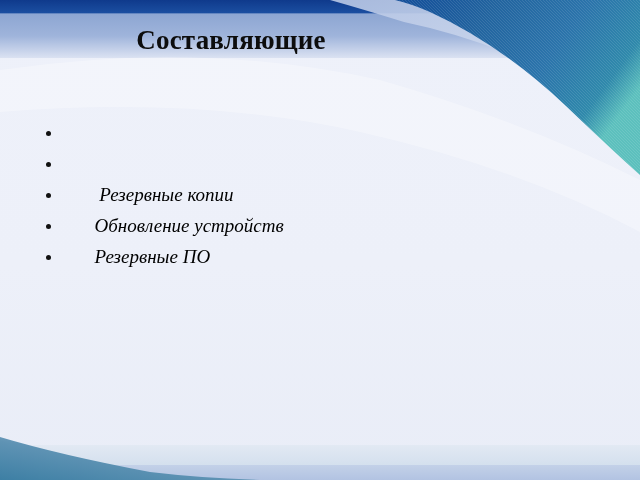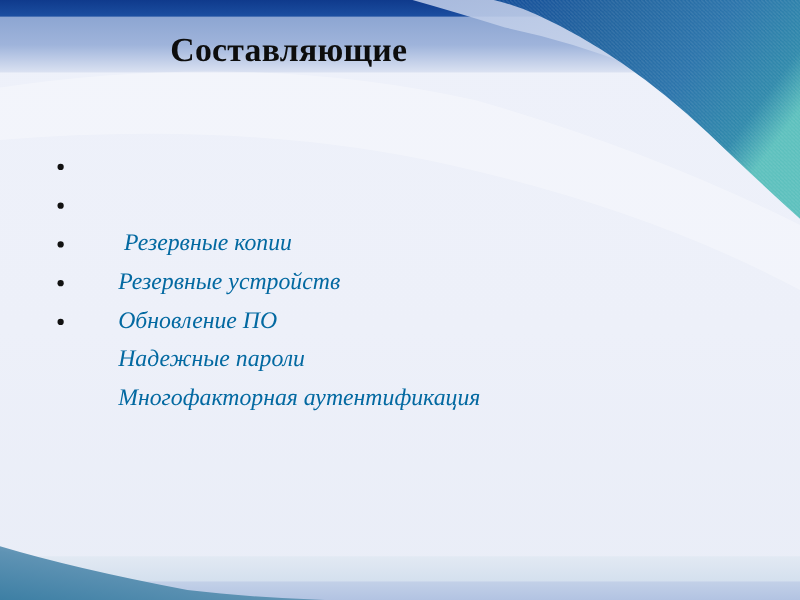"Резервные копии" #bullet-list li { color: #0369a1 -> #000000 }
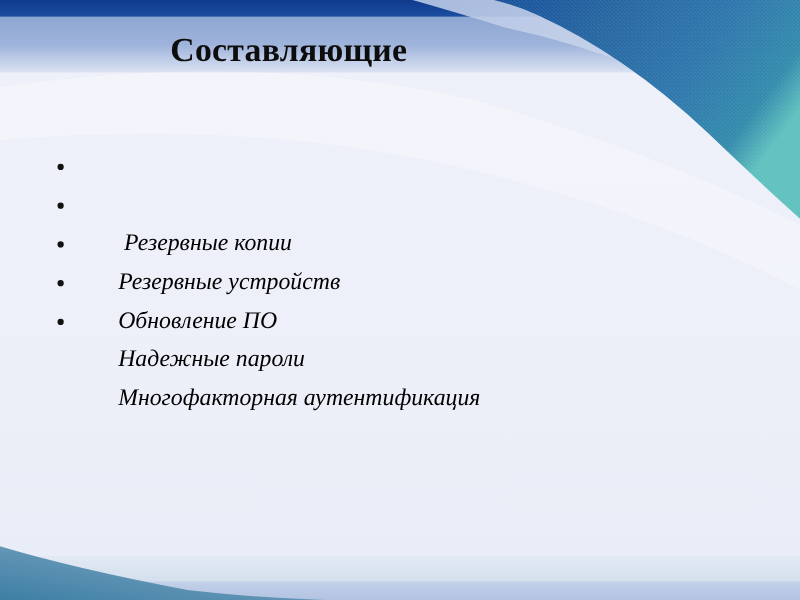"Резервные устройств" span.bullet-text { text: Резервные -> Обновление }
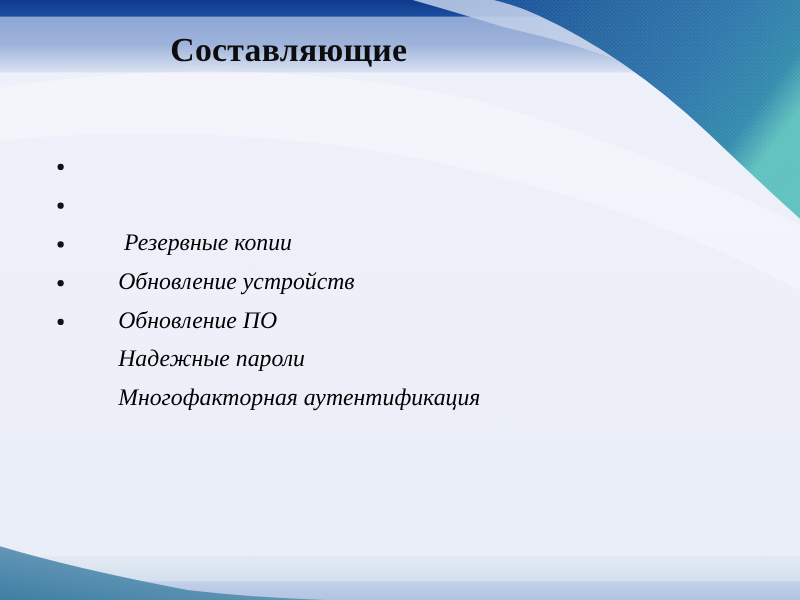"Обновление ПО" span.bullet-text { text: Обновление -> Резервные }
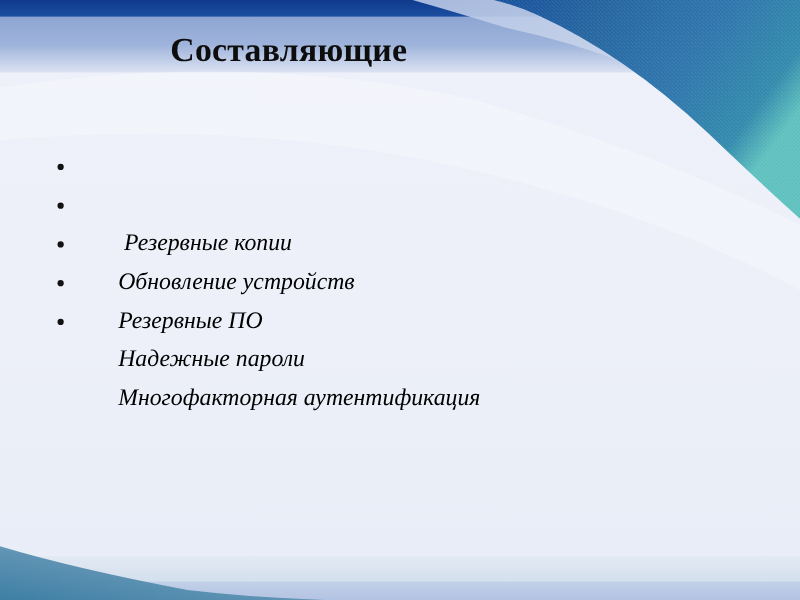"Надежные пароли" span.bullet-text { html: <span>Надежные пароли</span> -> none }
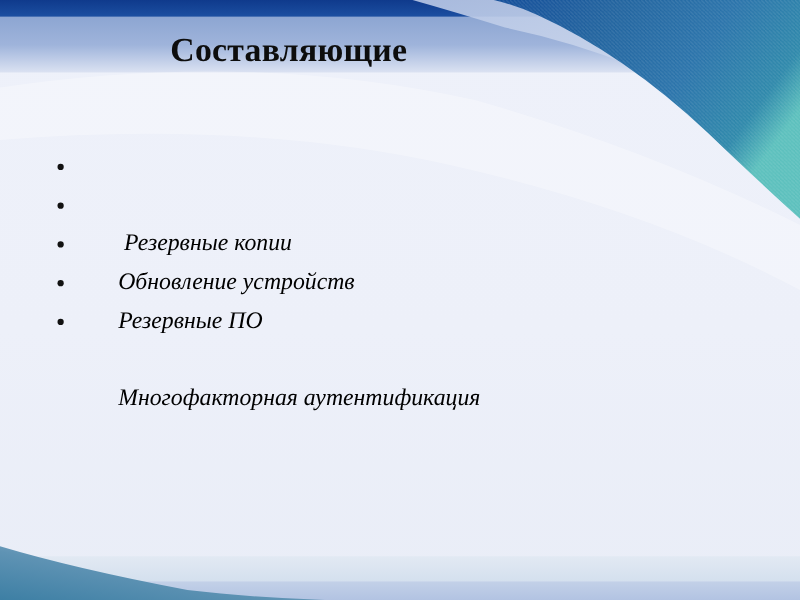"Многофакторная аутентификация" span.bullet-text { html: <span>Многофакторная аутентификация</span> -> none }
